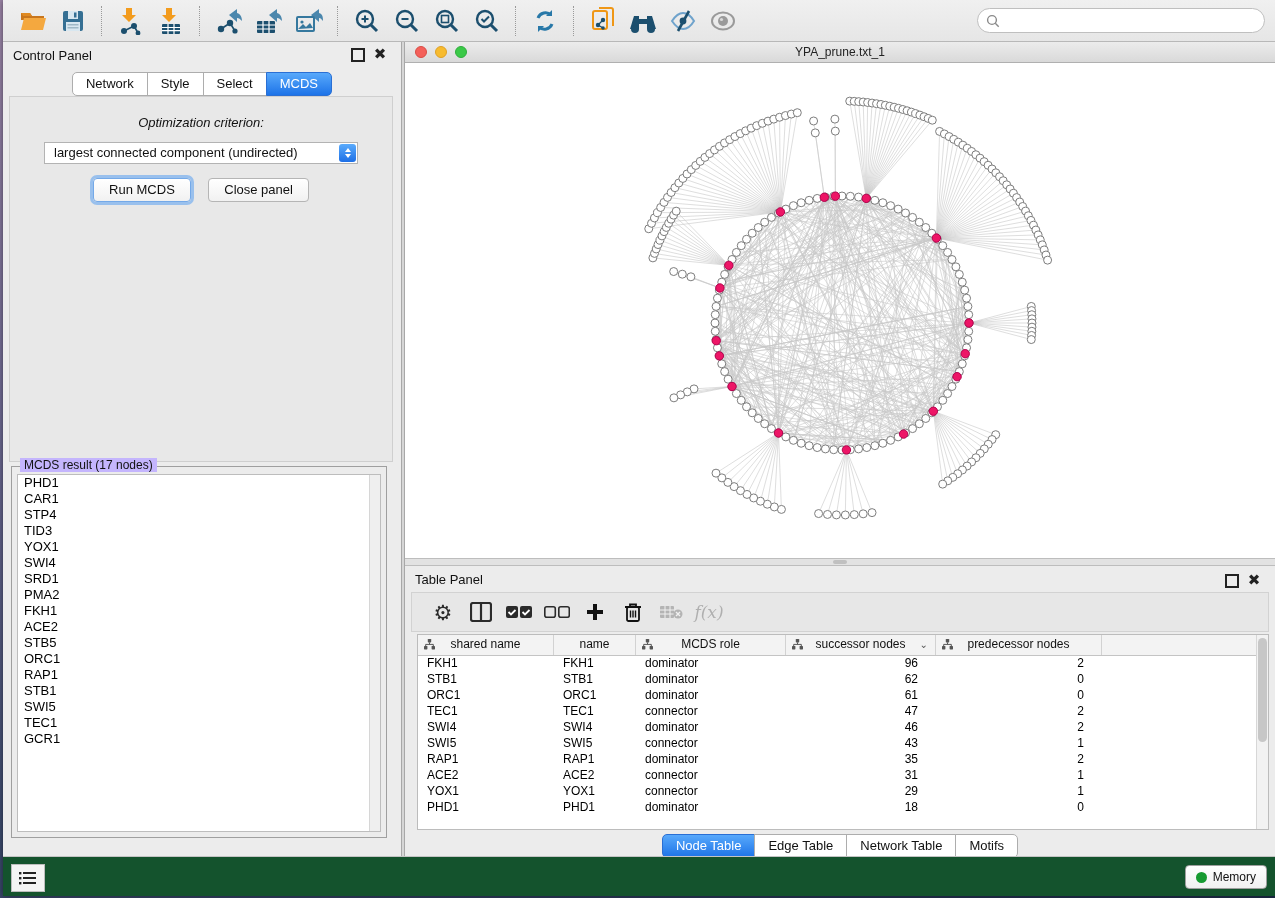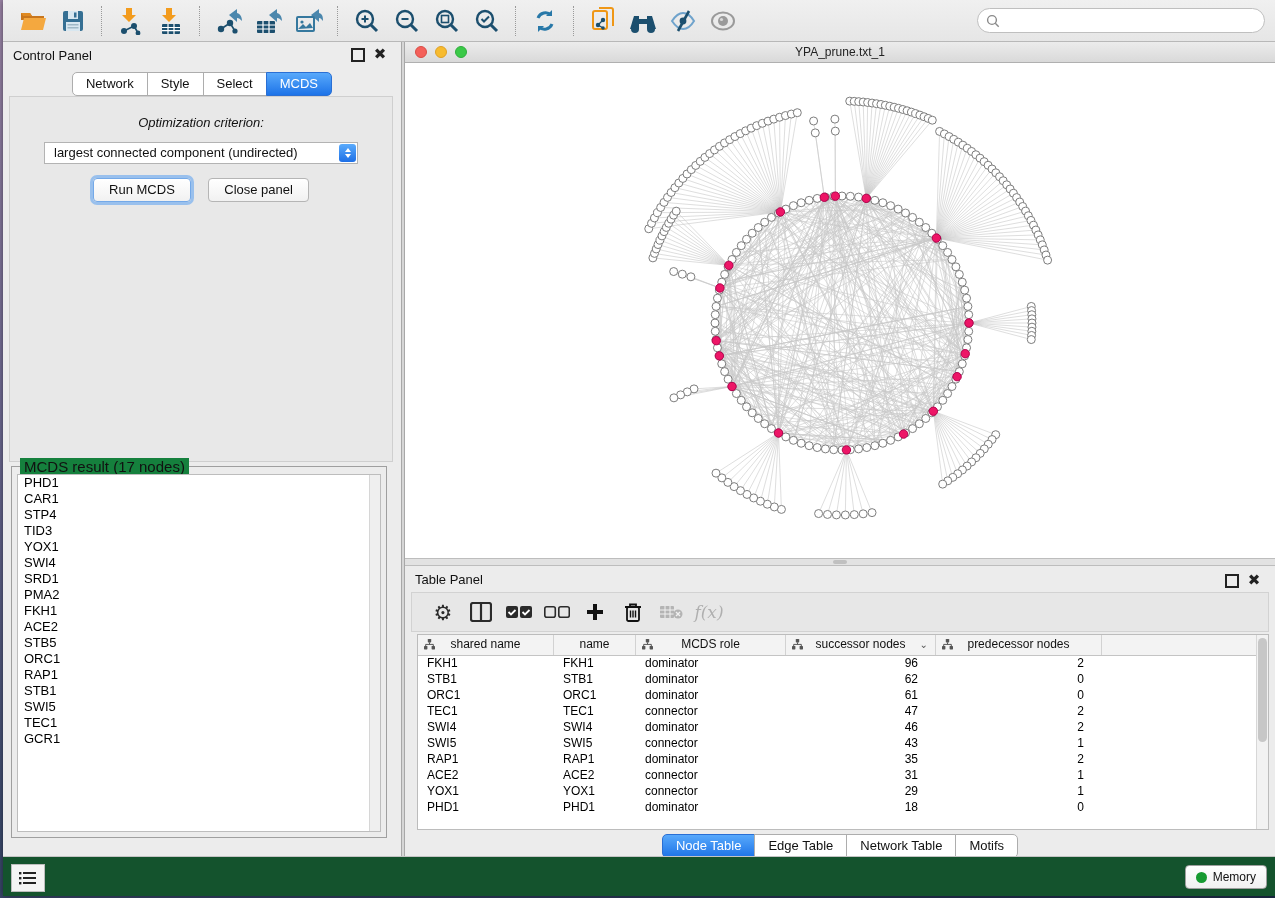"MCDS result (17 nodes)" .legend { background: #15803d -> #c4b5fd; font-size: 15px -> 12px }
